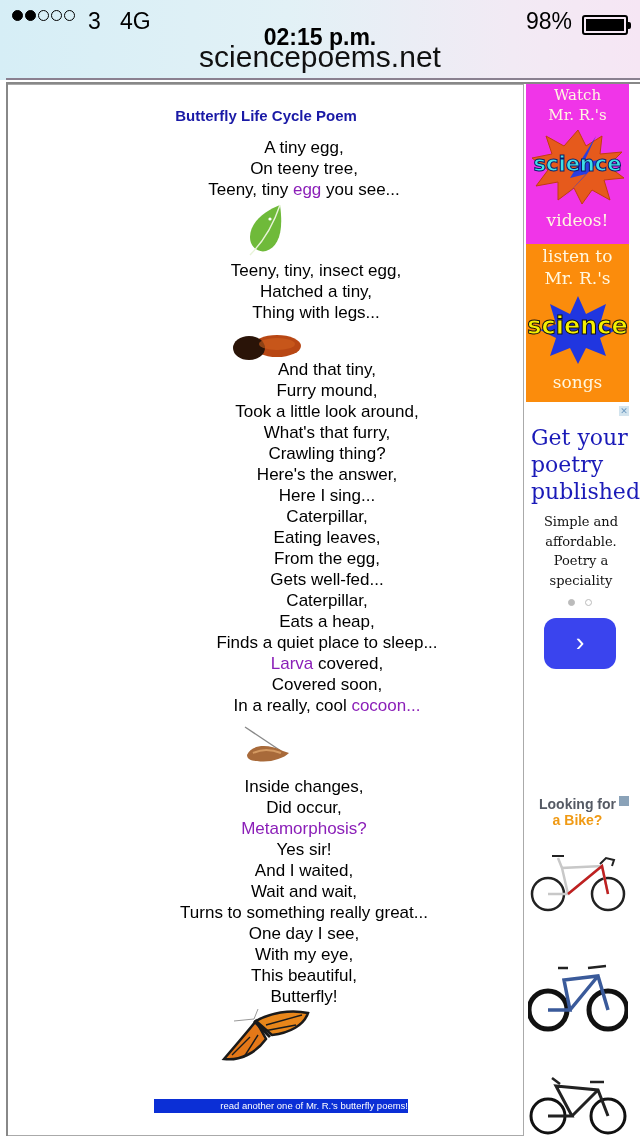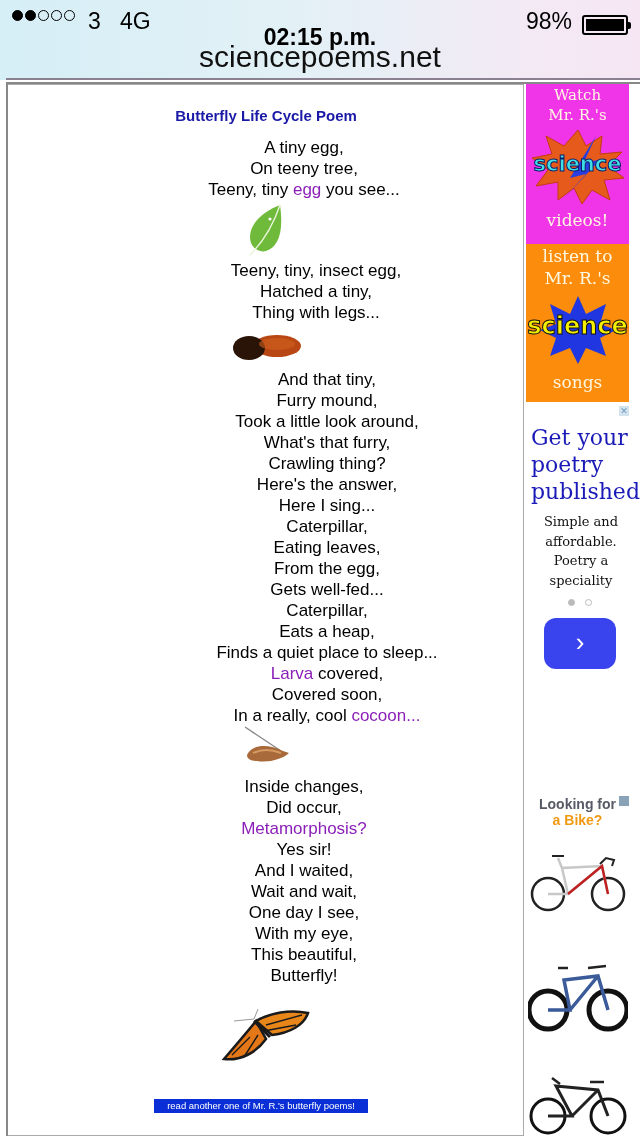"And that tiny," div.poem { top: 284px -> 274px }
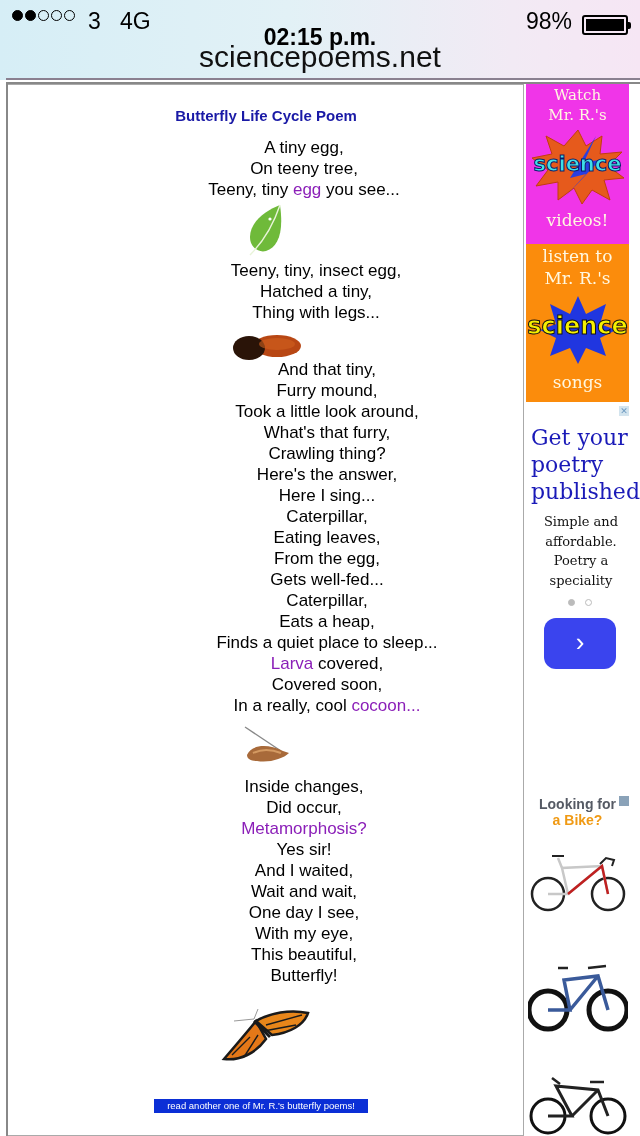"Turns to something really great..." div { html: none -> <div>Turns to something really great...</div> }
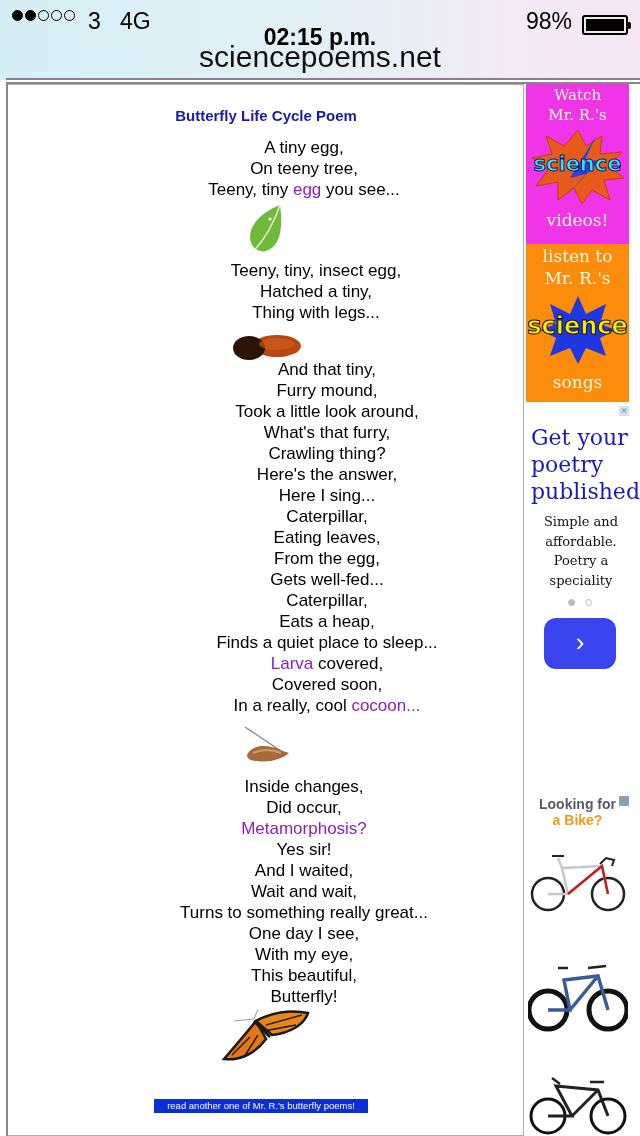"read another one of Mr." .read-btn { text-align: center -> right; width: 214px -> 254px }
